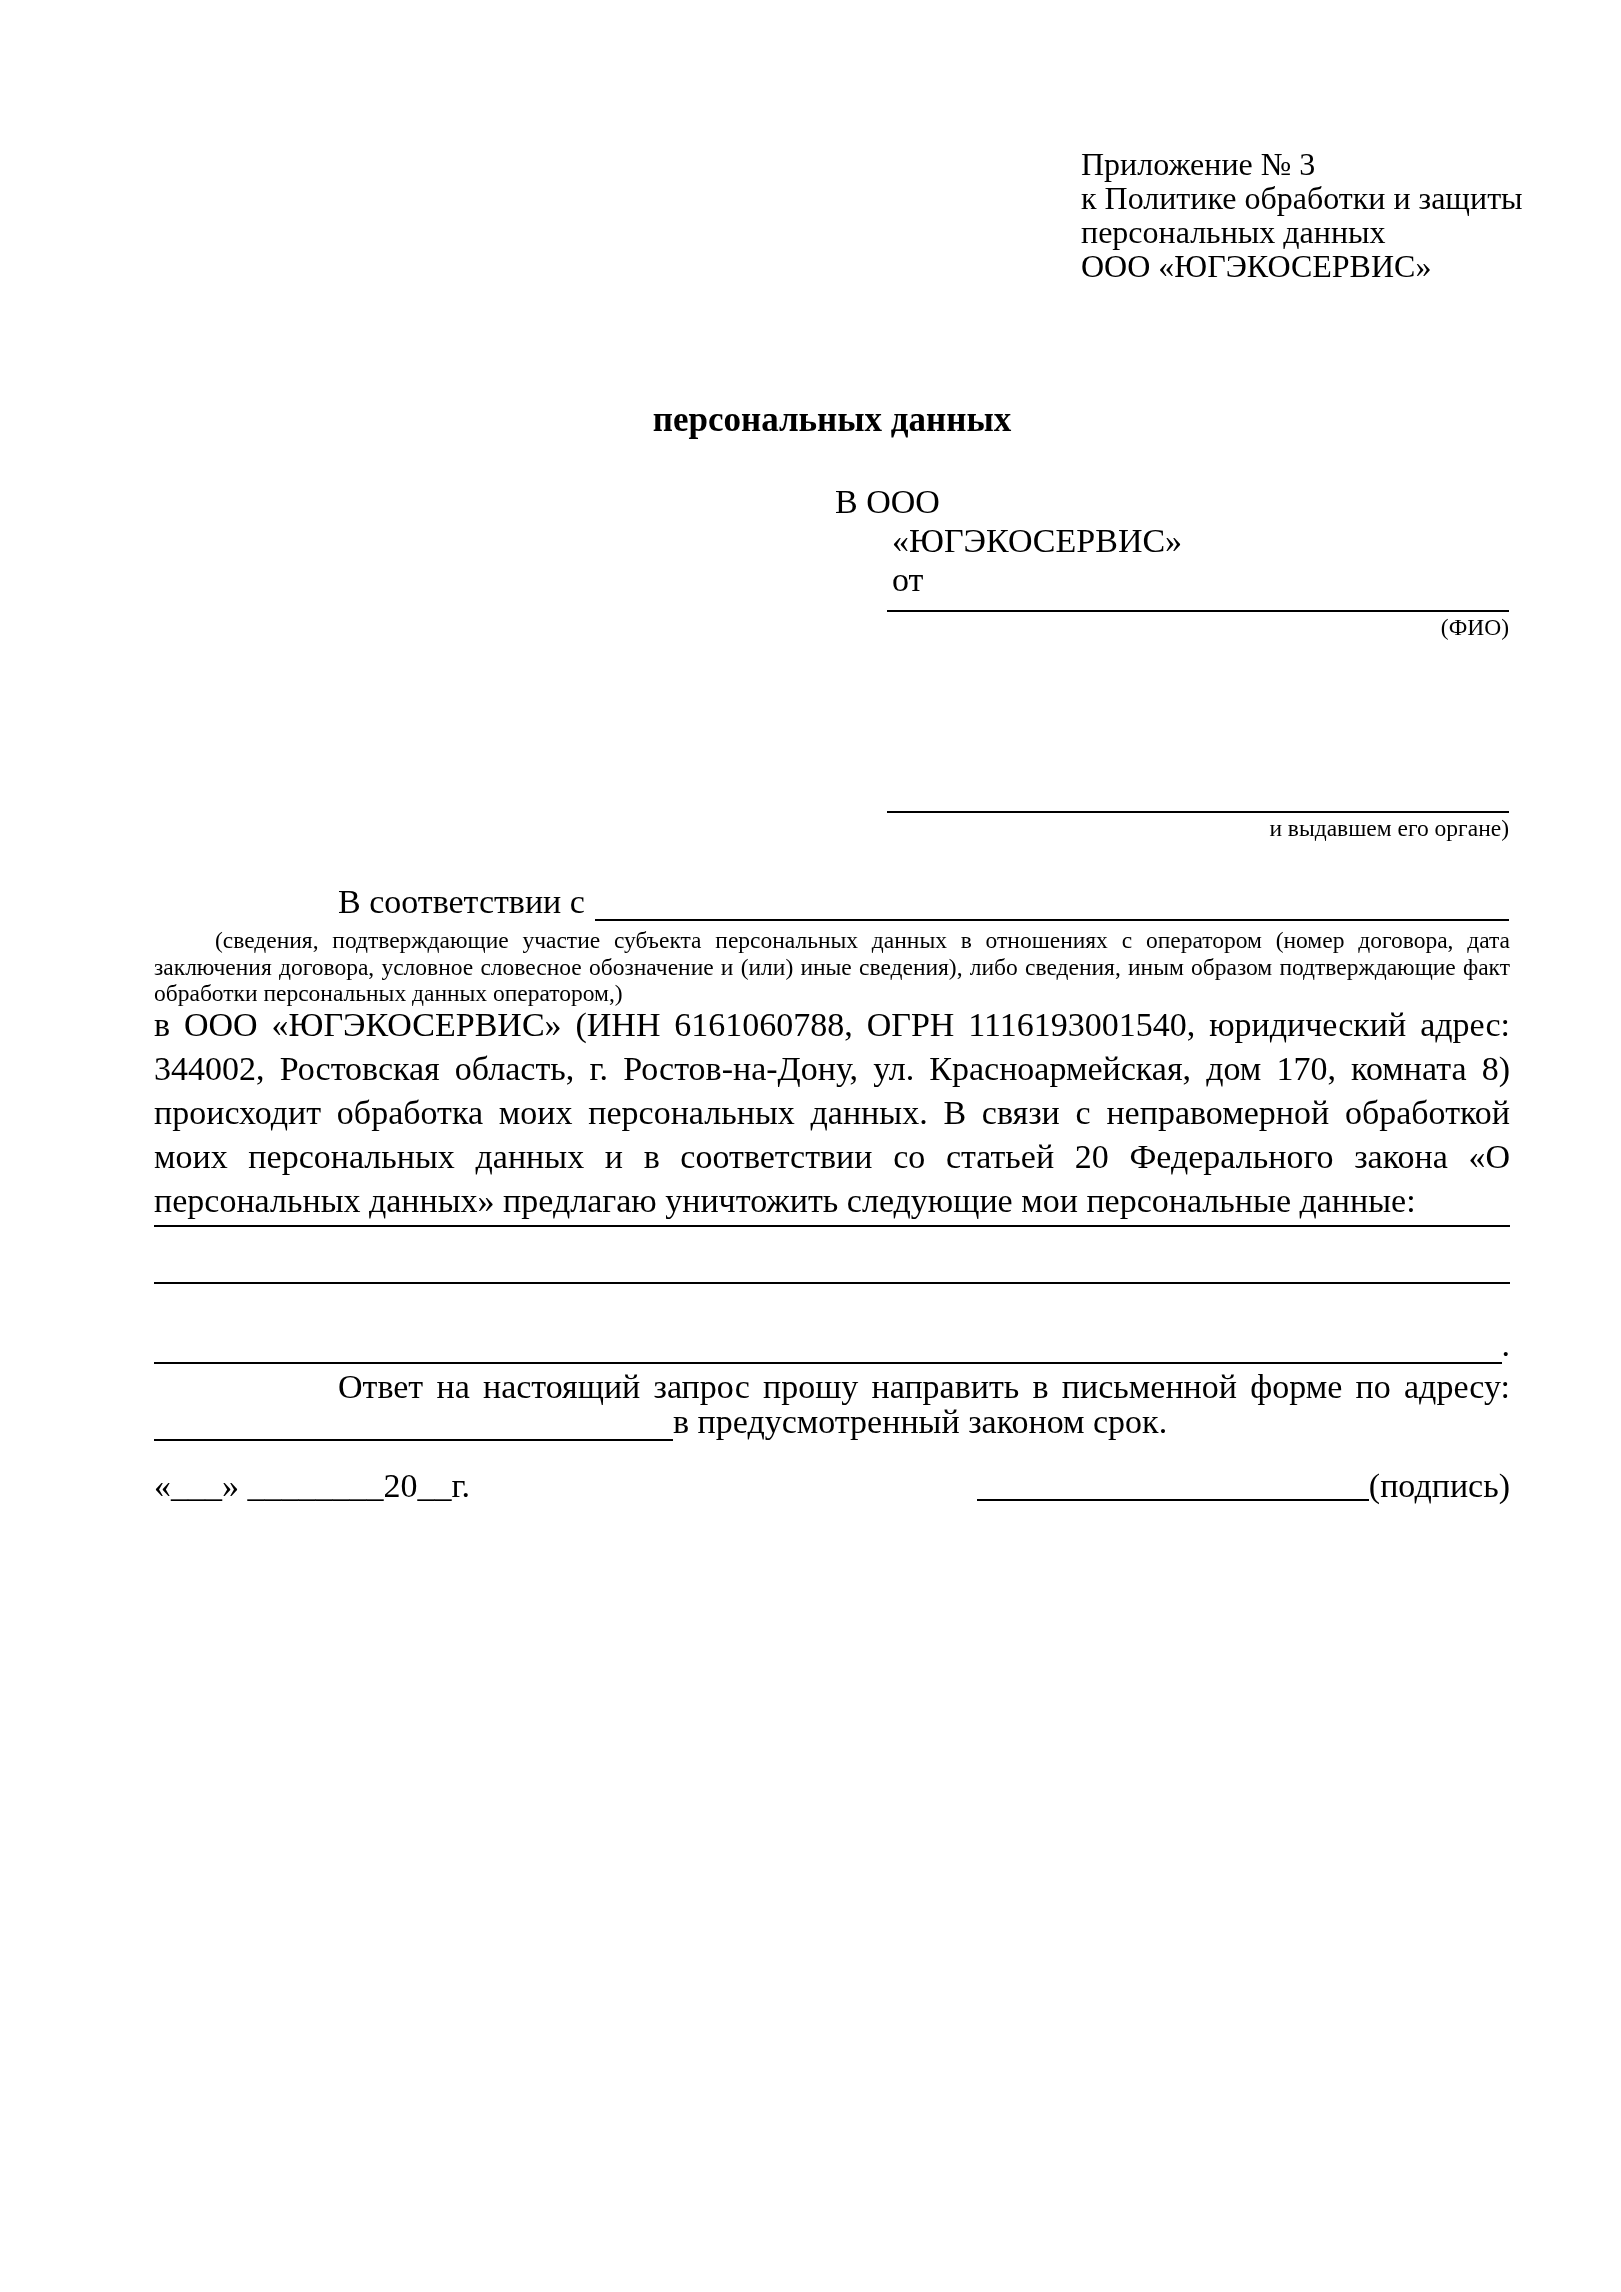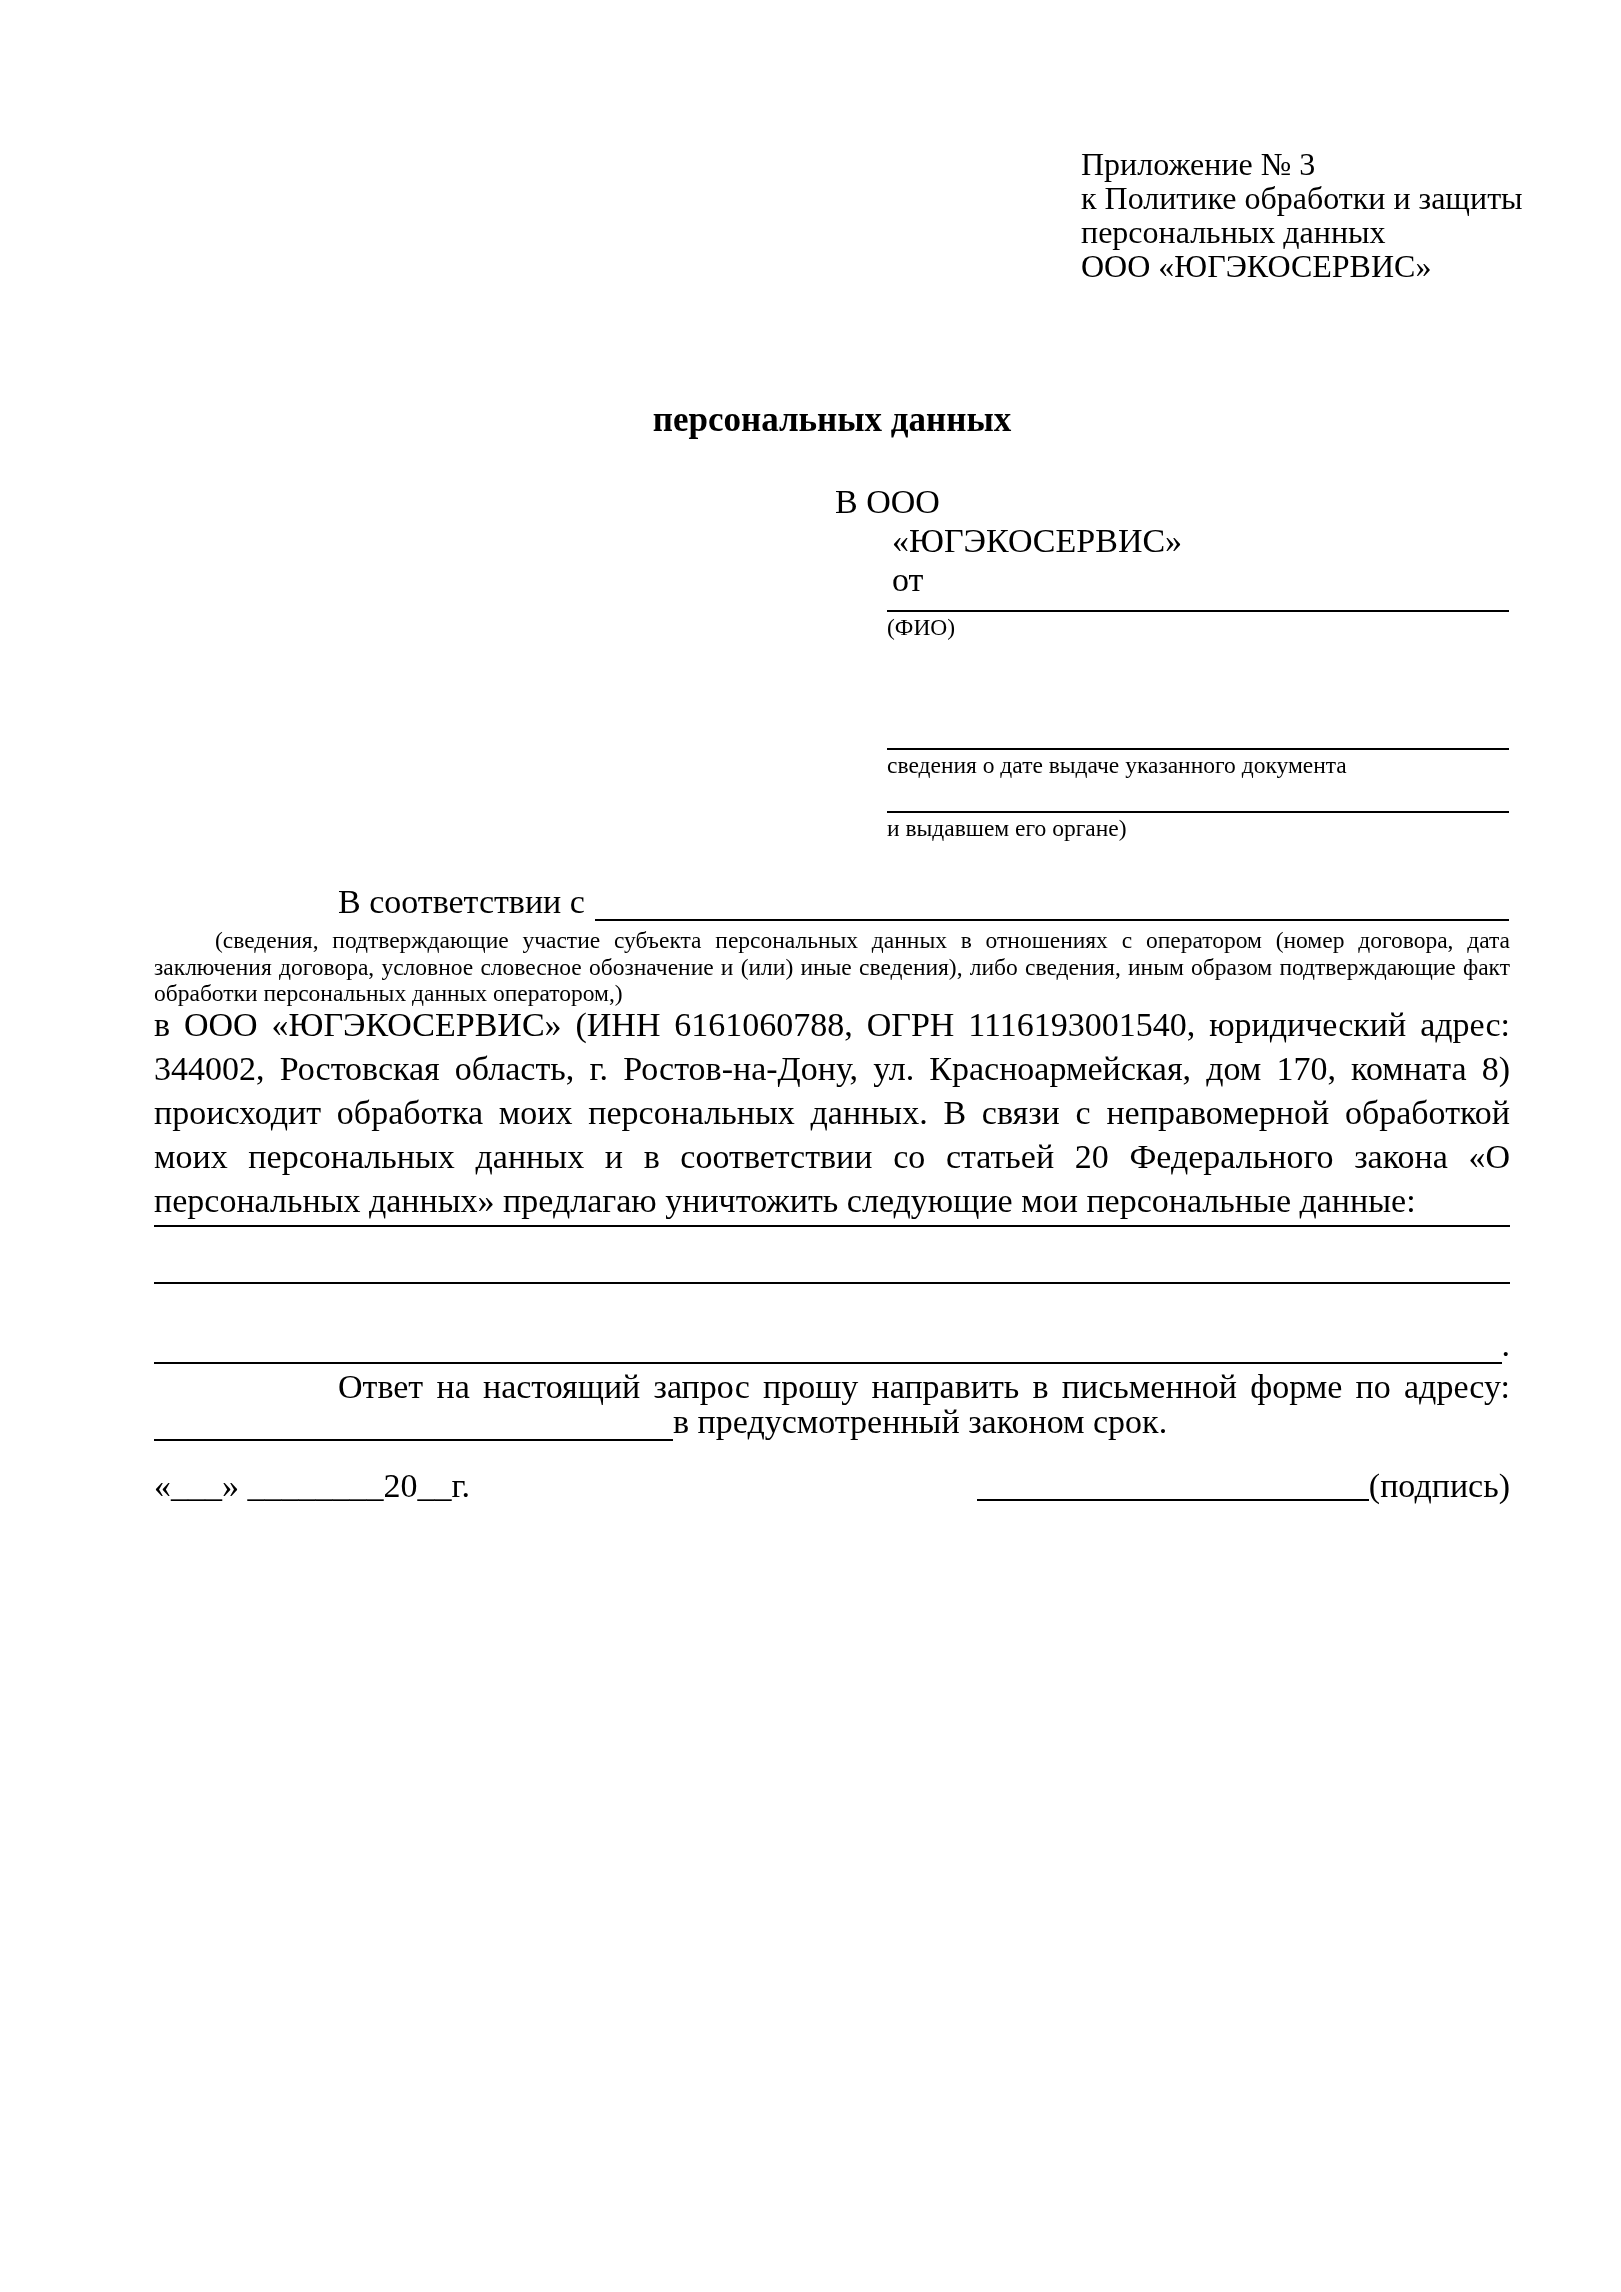"(ФИО)" .fcap { text-align: left -> right }
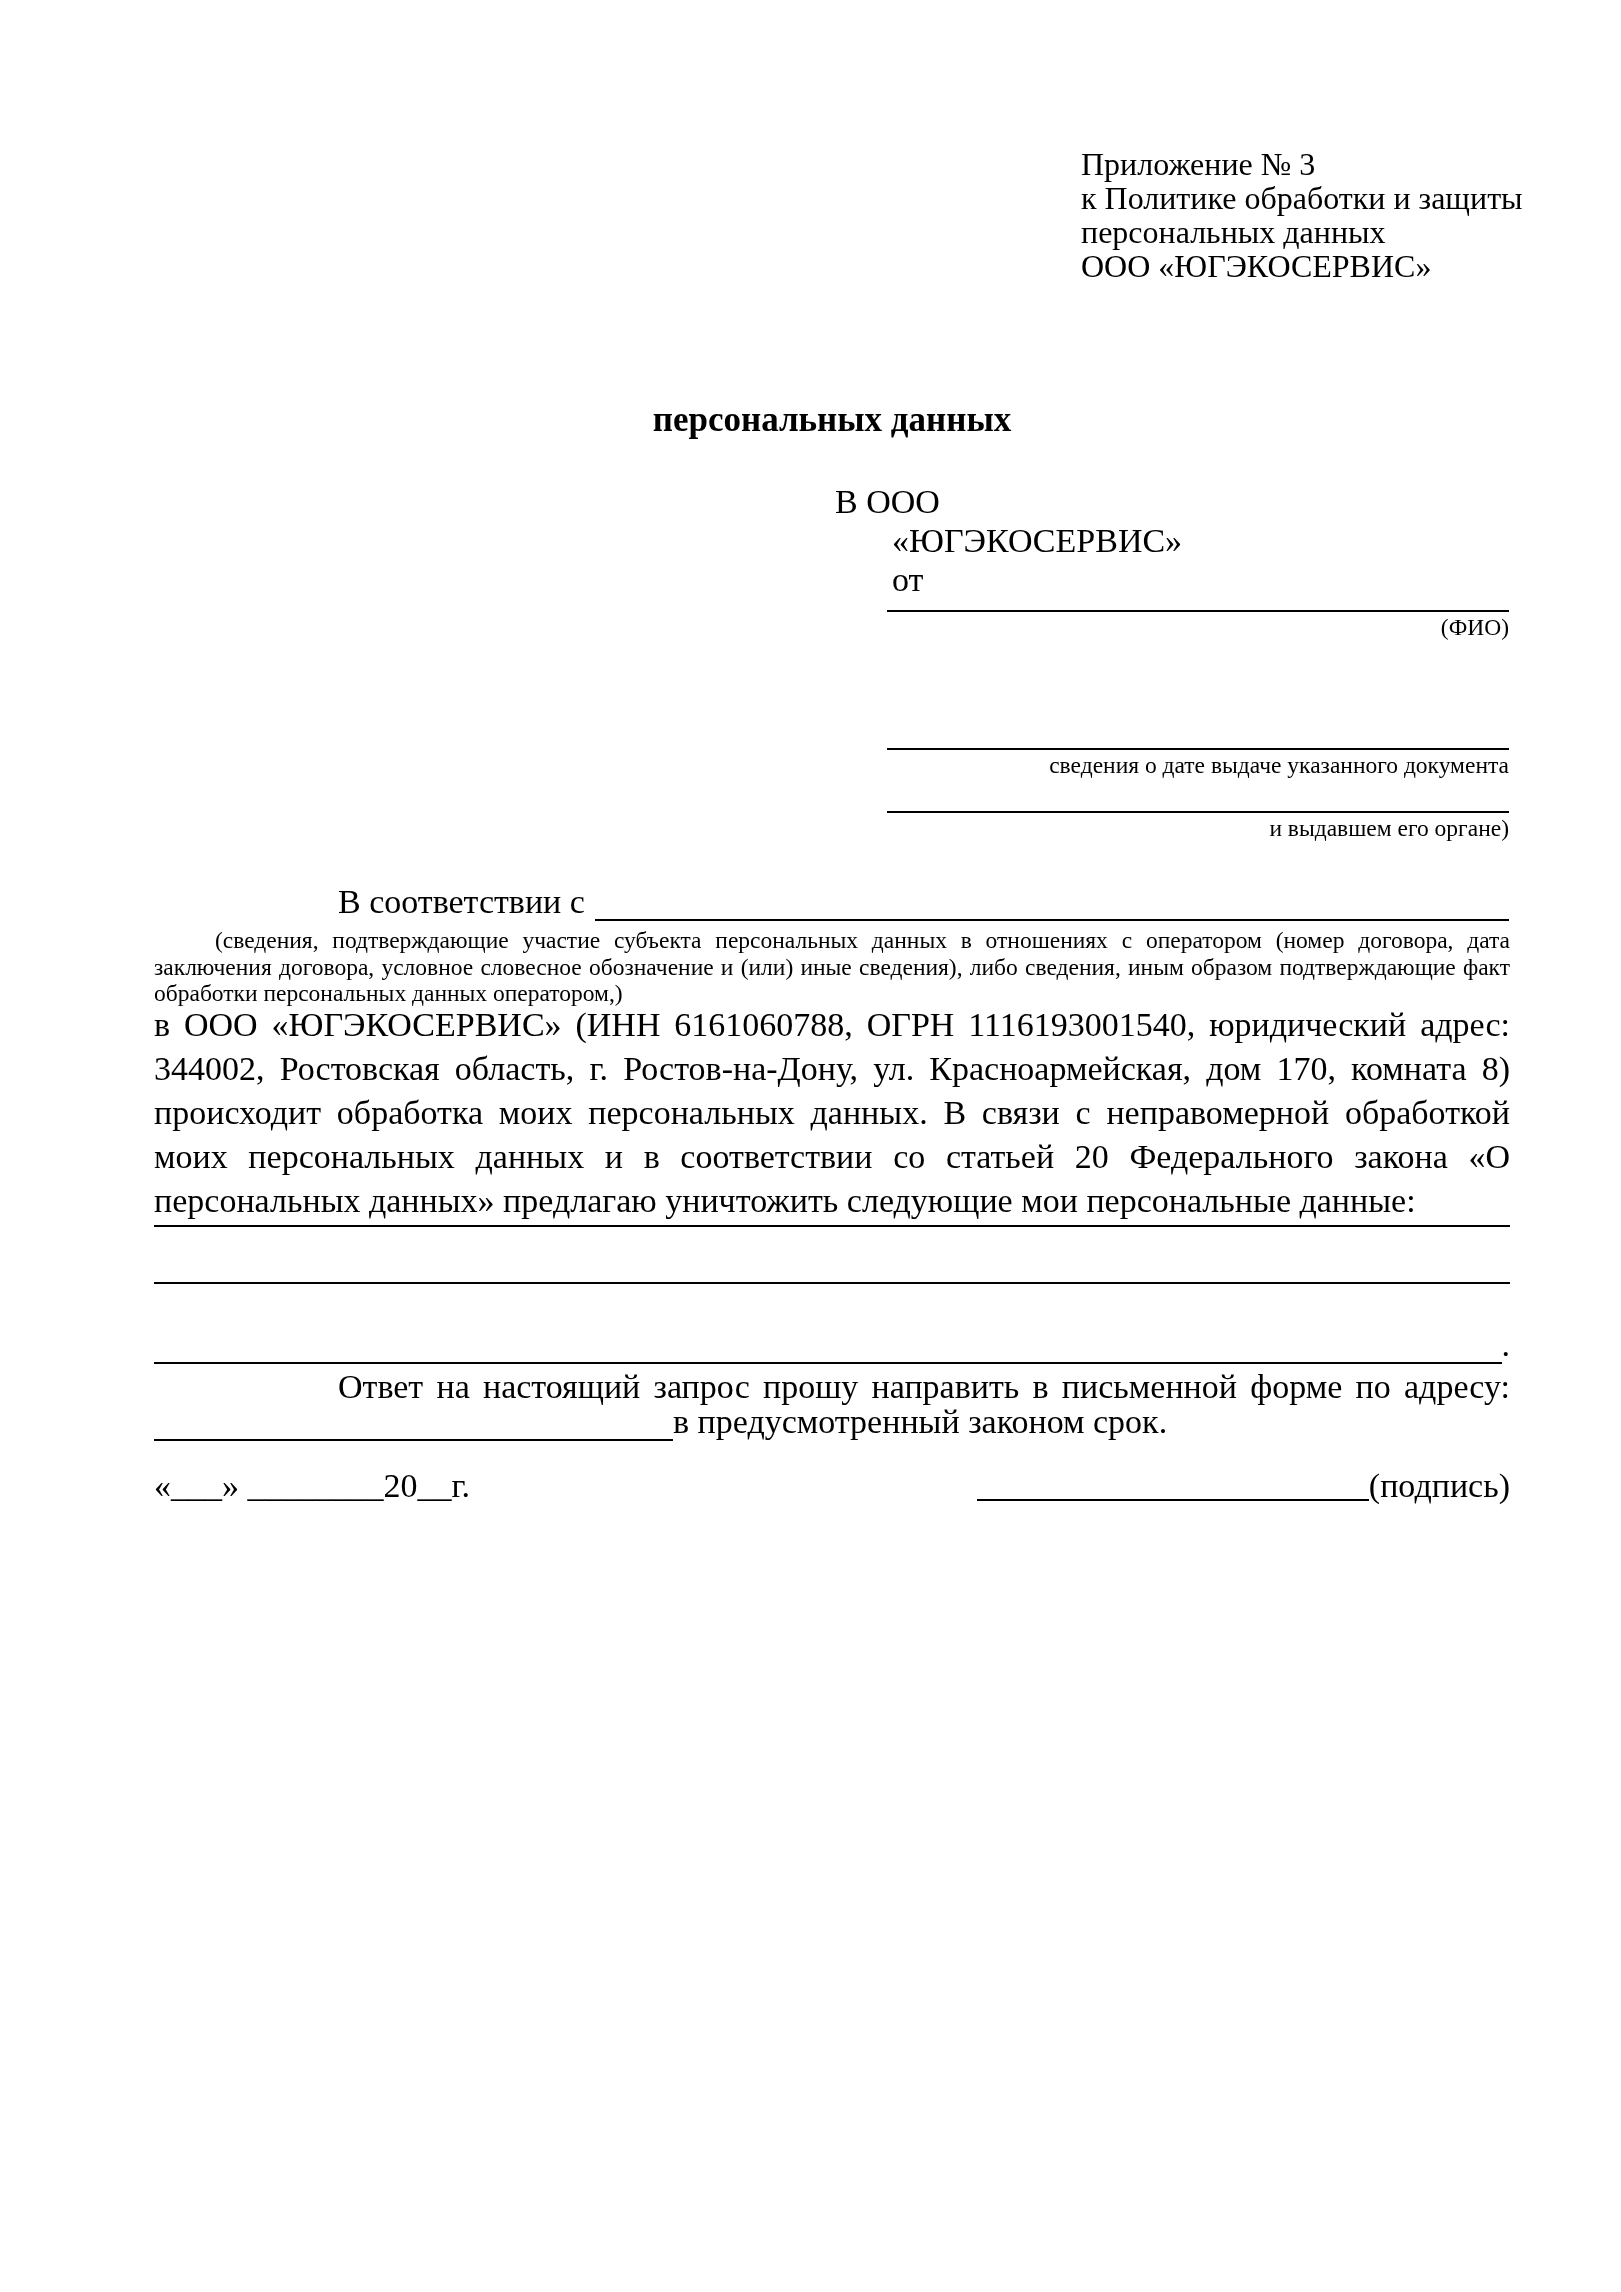"сведения о дате выдаче указанного" div.fgroup { html: <div> <div></div> <div>сведения о дате выдаче указанного документа</div> </div> -> none }
